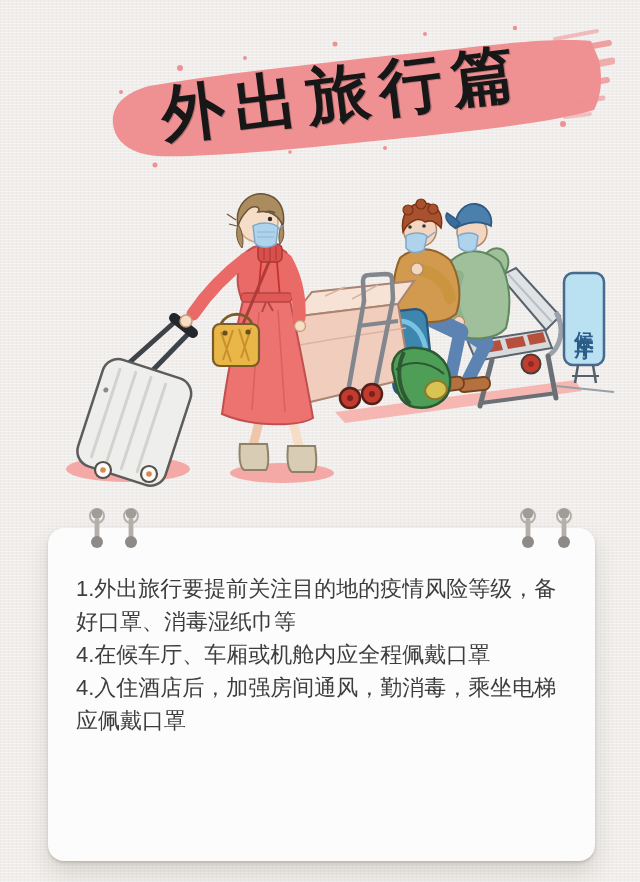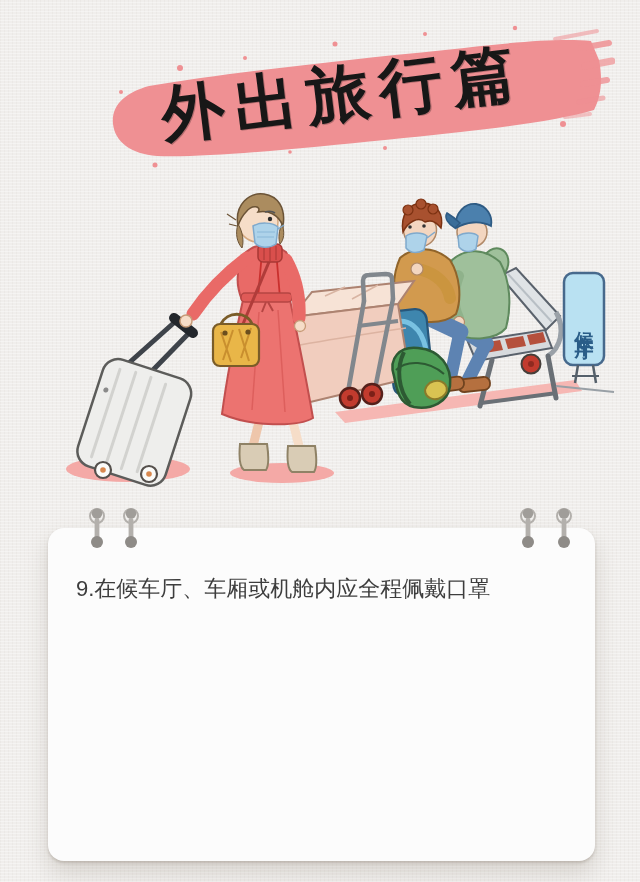"1.外出旅行要提前关注目的地的疫情风险等级，备好口罩、消毒湿纸巾等" p { html: none -> <p>1.外出旅行要提前关注目的地的疫情风险等级，备好口罩、消毒湿纸巾等</p> }
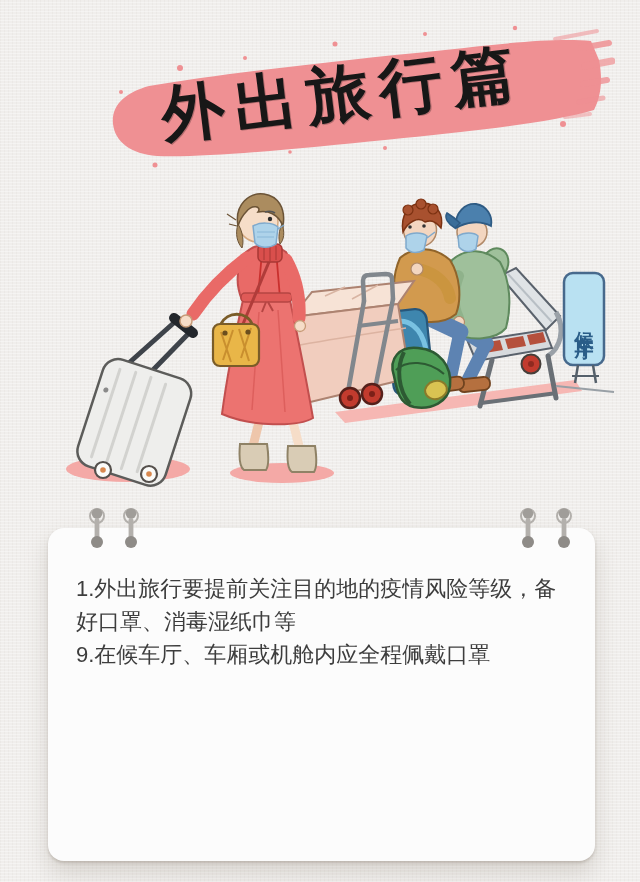"9.在候车厅、车厢或机舱内应全程佩戴口罩" p { text: 9 -> 4 }
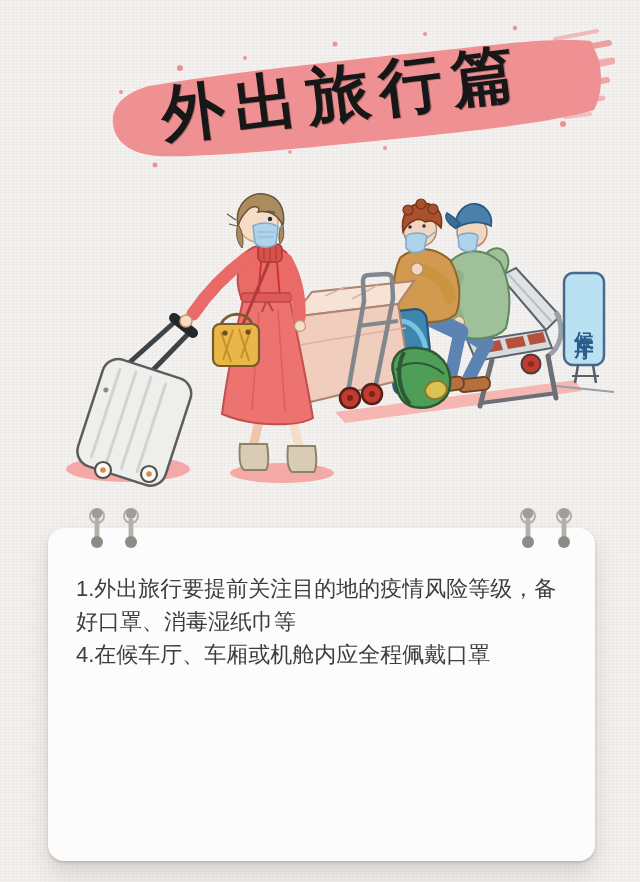"4.入住酒店后，加强房间通风，勤消毒，乘坐电梯应佩戴口罩" p { html: none -> <p>4.入住酒店后，加强房间通风，勤消毒，乘坐电梯应佩戴口罩</p> }
